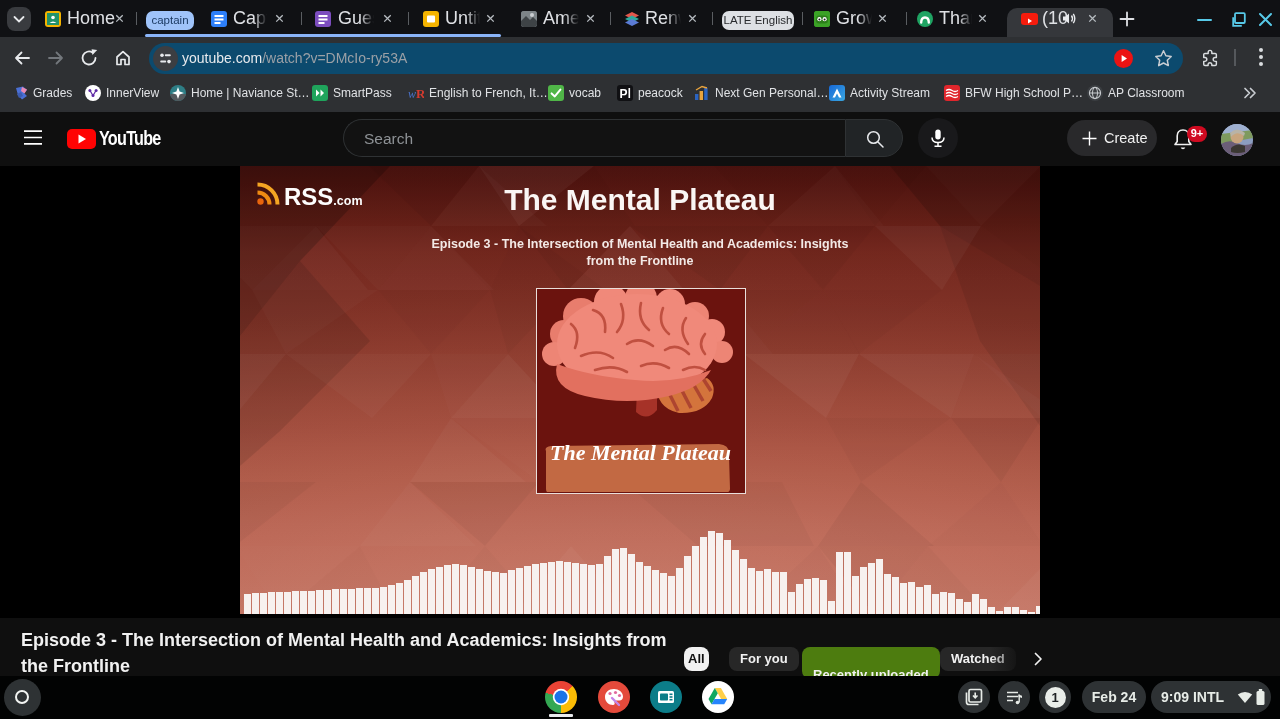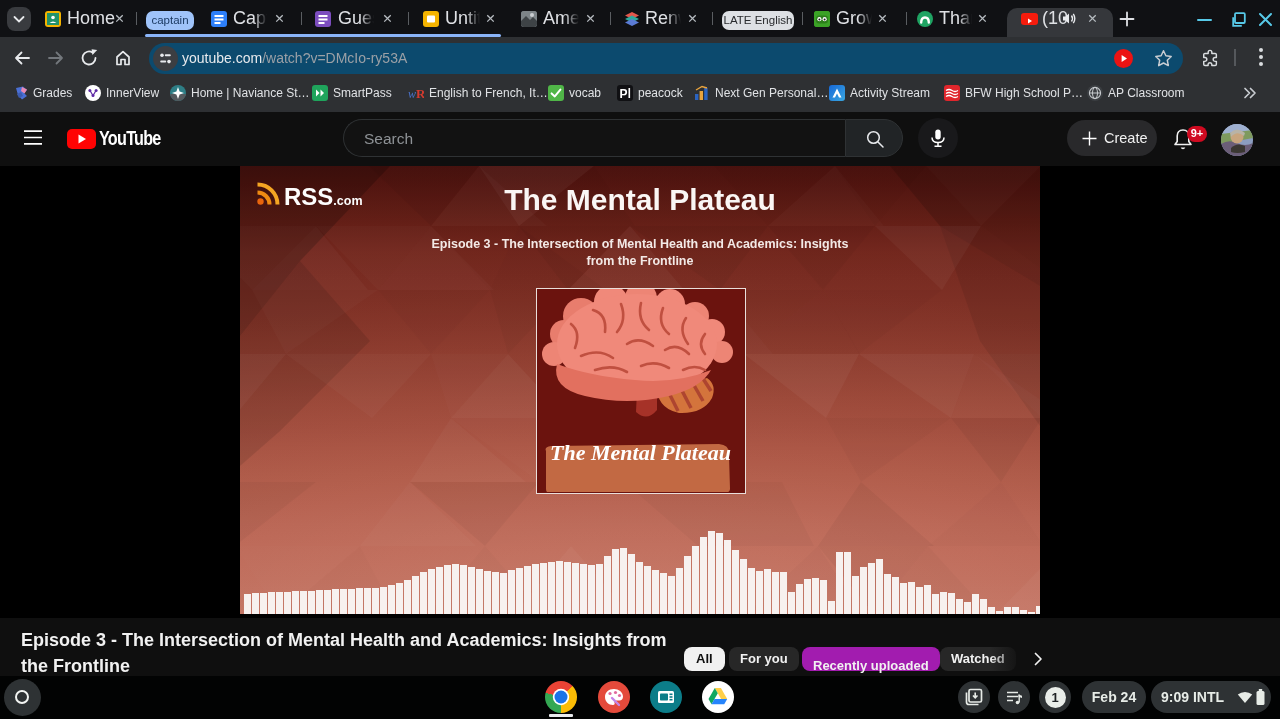"All" div.abs { padding: 0 12px -> 0 4px }
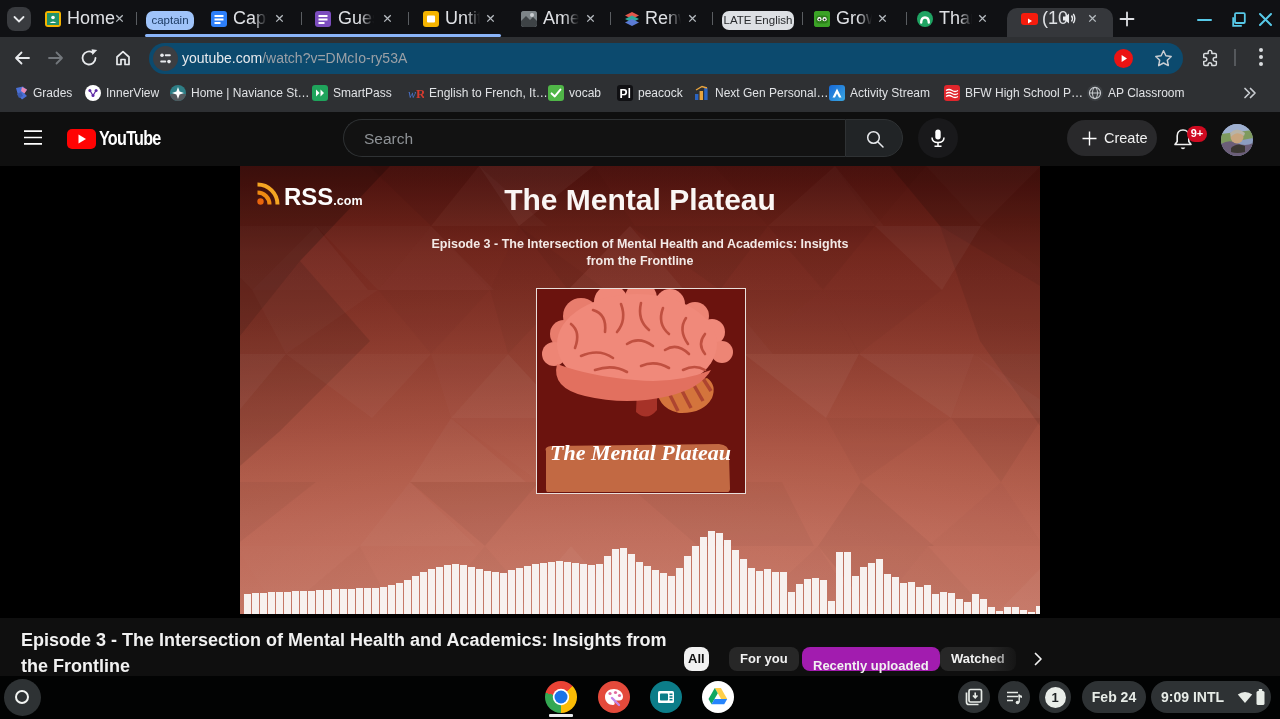"Recently uploaded" div.abs { background: #a21caf -> #4d7c0f; padding: 7px 11px -> 16px 11px }
